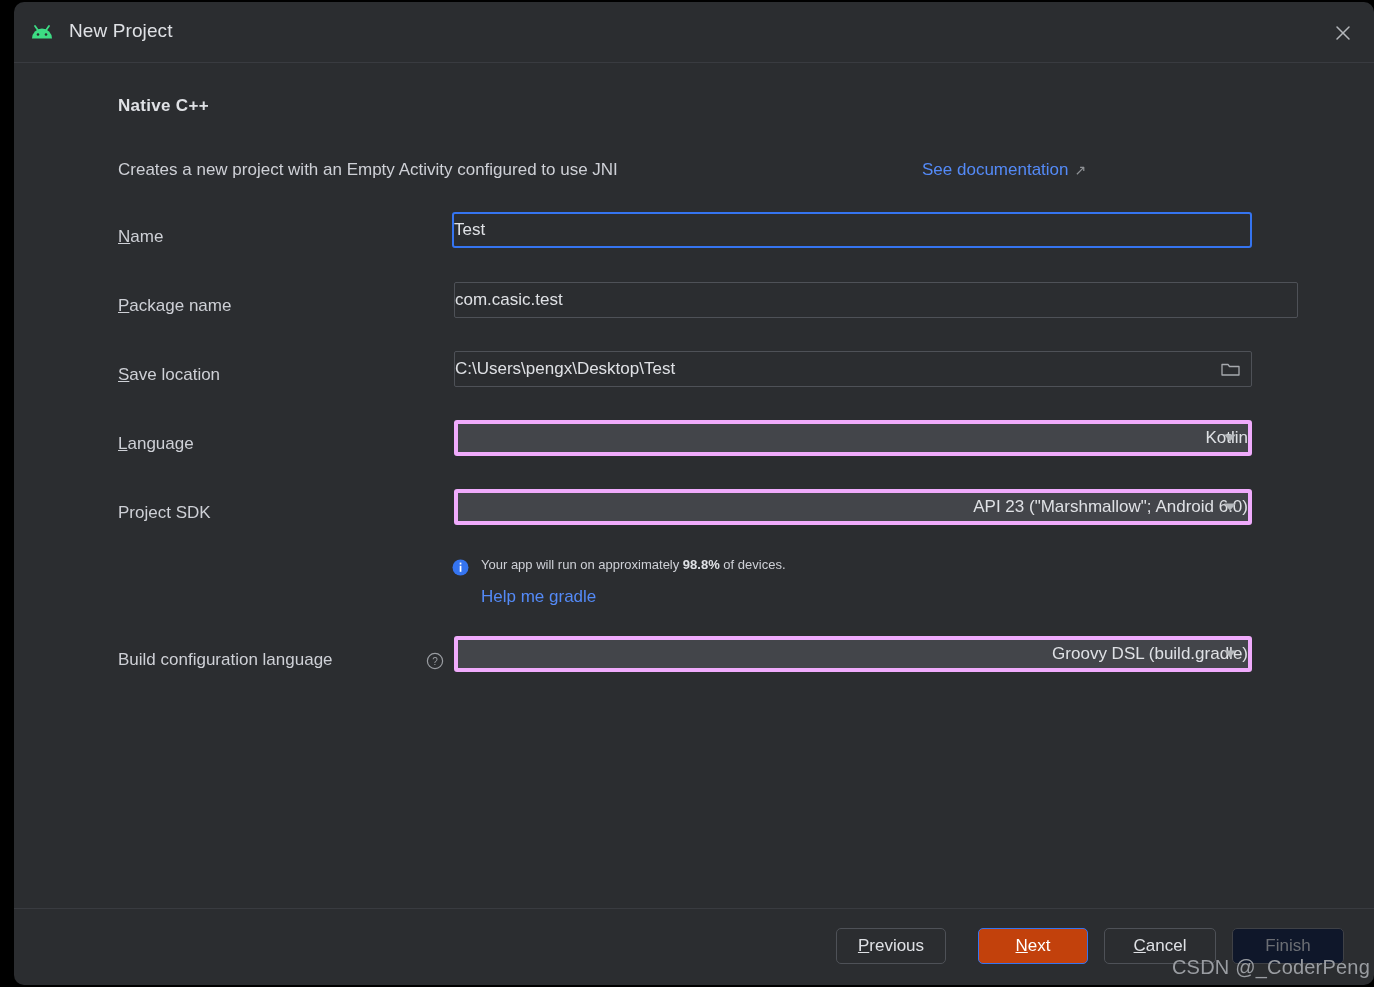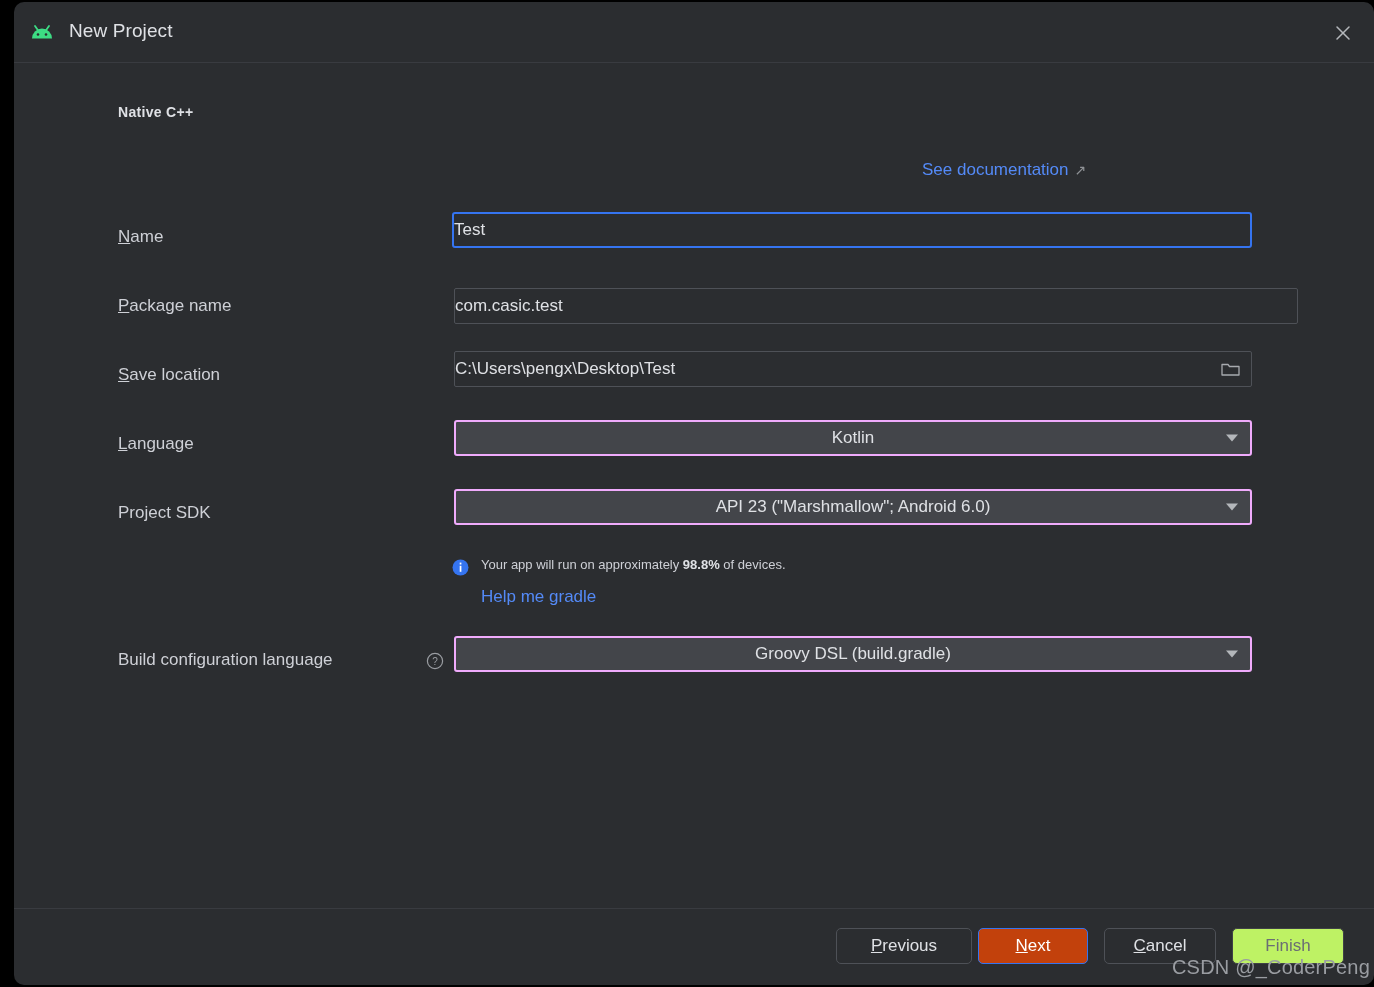"Native C++" #section-title { font-size: 14px -> 17px; top: 41px -> 33px }
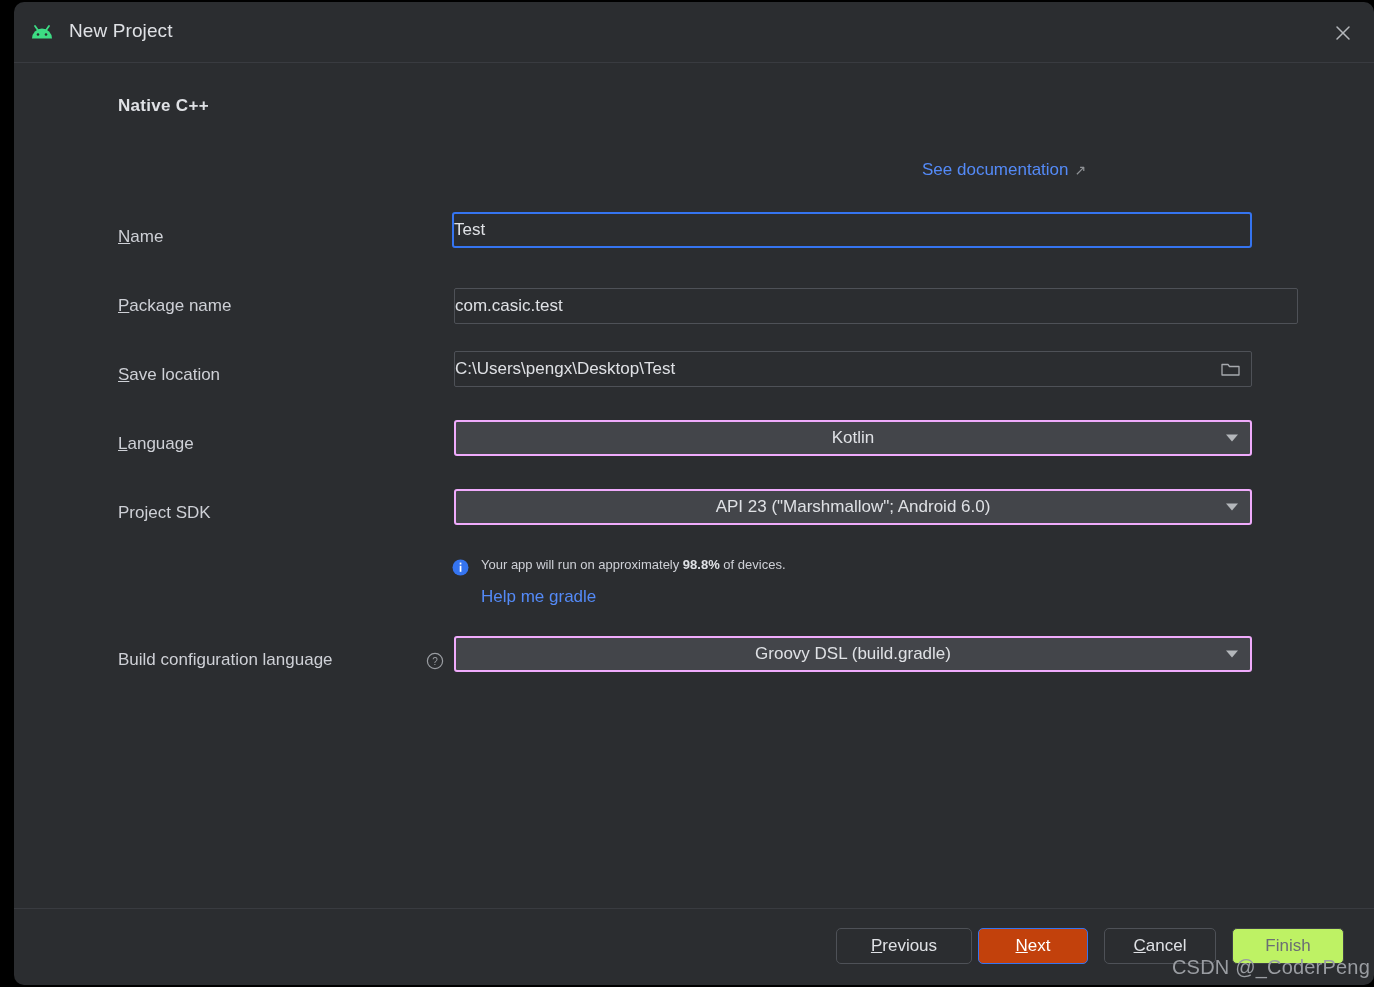"Creates a new project with" div { html: none -> <div>Creates a new project with an Empty Activity configured to use JNI</div> }
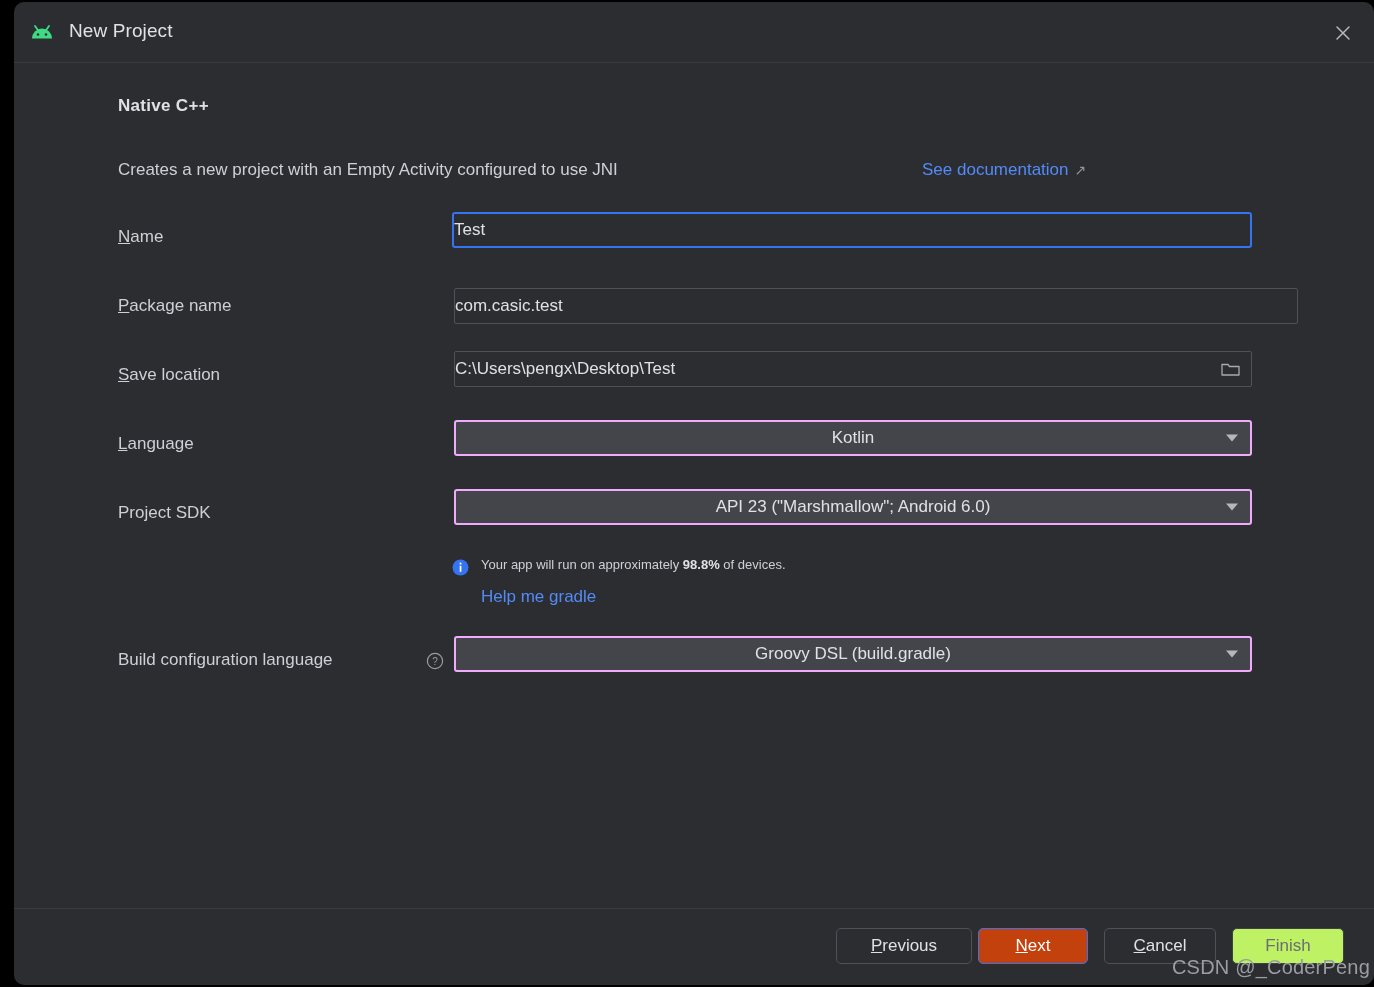"com.casic.test" div.field { top: 225px -> 219px }
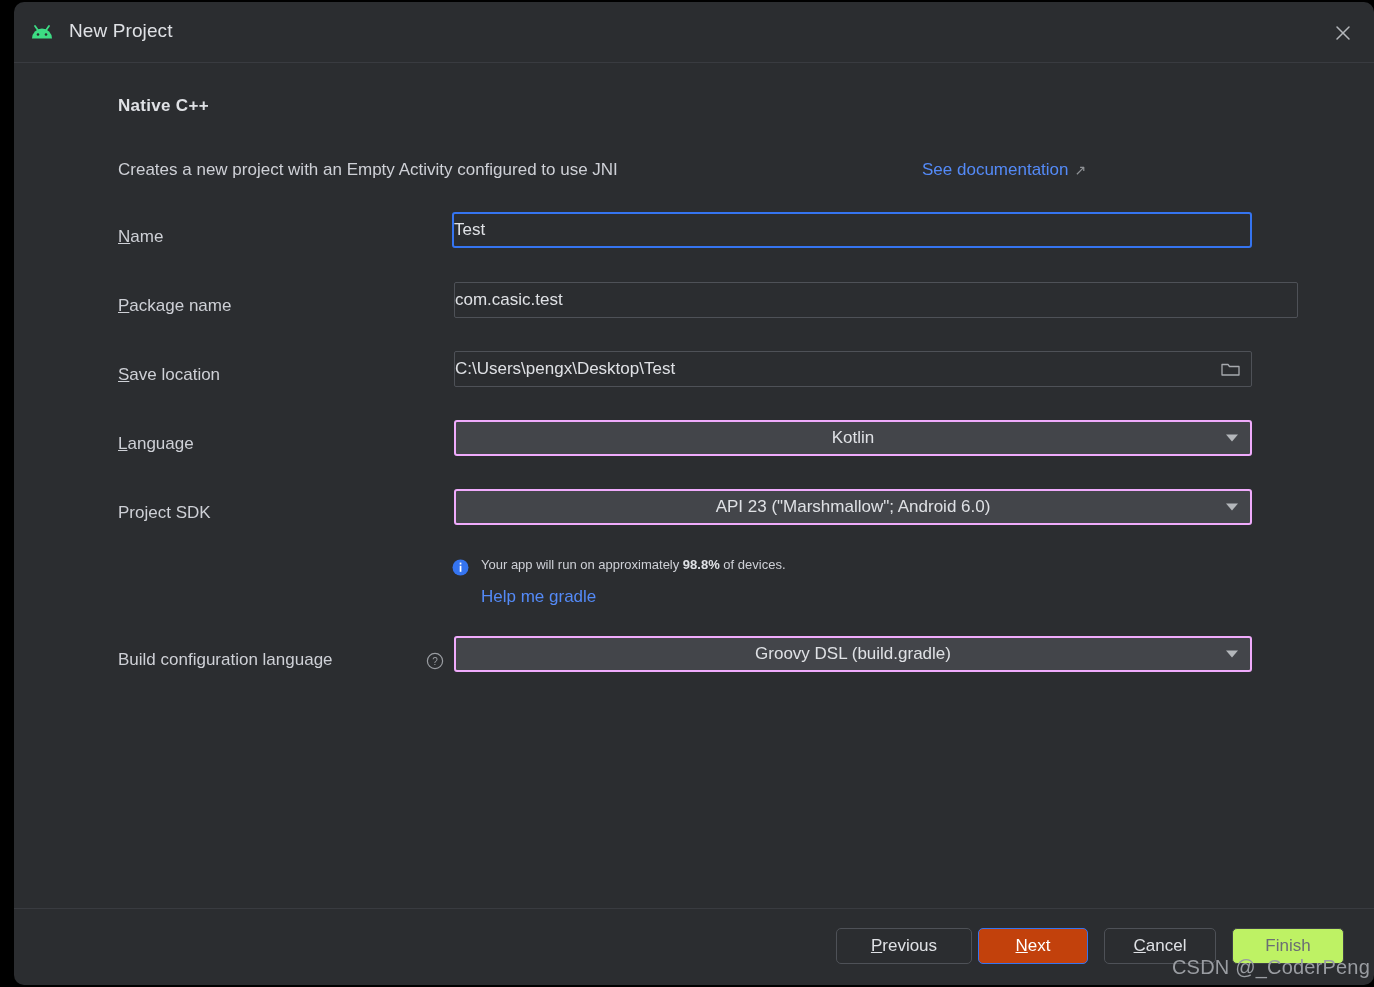"Kotlin" .combo { border: 2px solid #f0abfc -> 4px solid #f0abfc; justify-content: center -> flex-end }
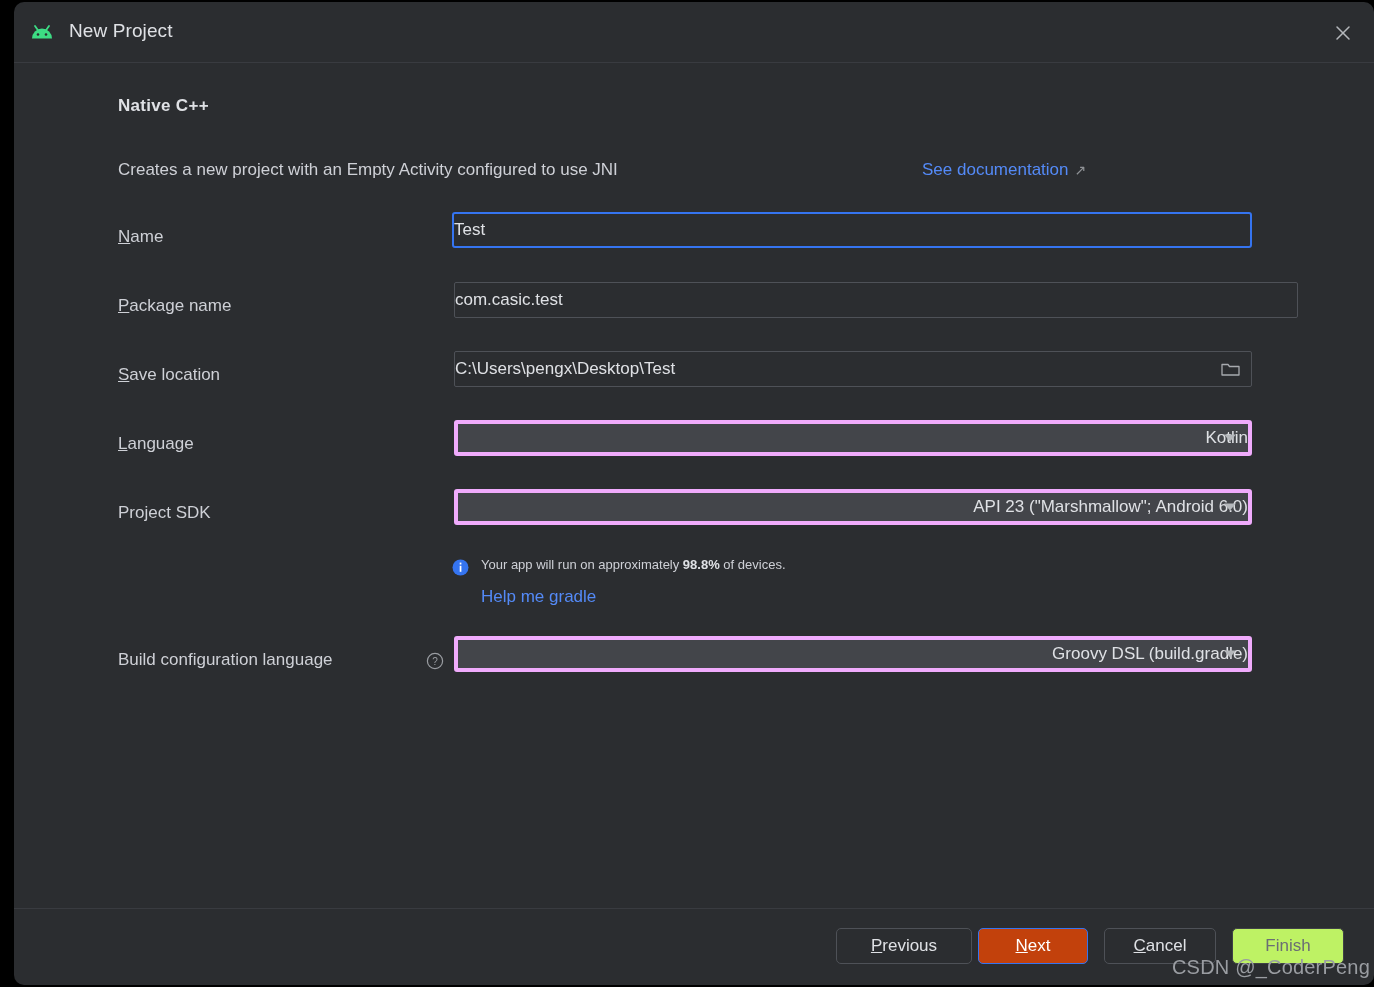"Previous" div.btn { width: 136px -> 110px }
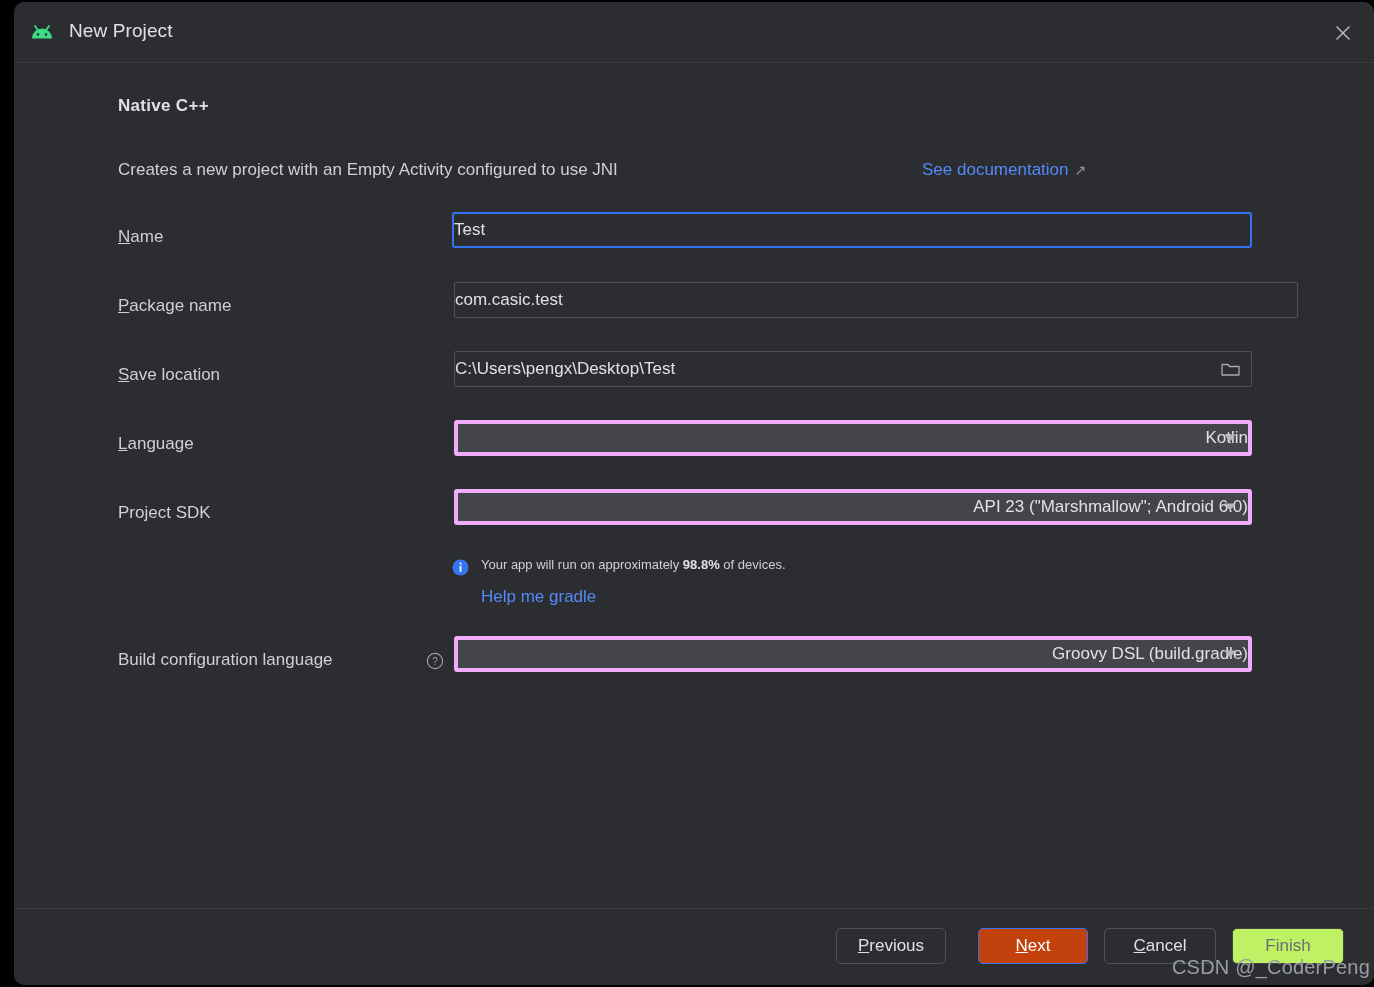"Finish" .btn.disabled { background: #bef264 -> #0f172a }
